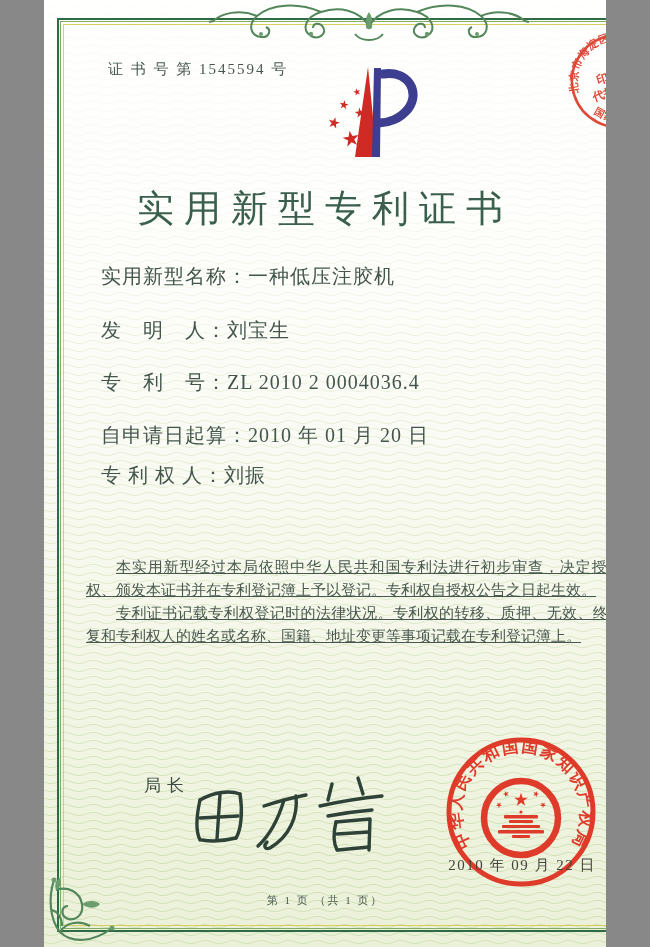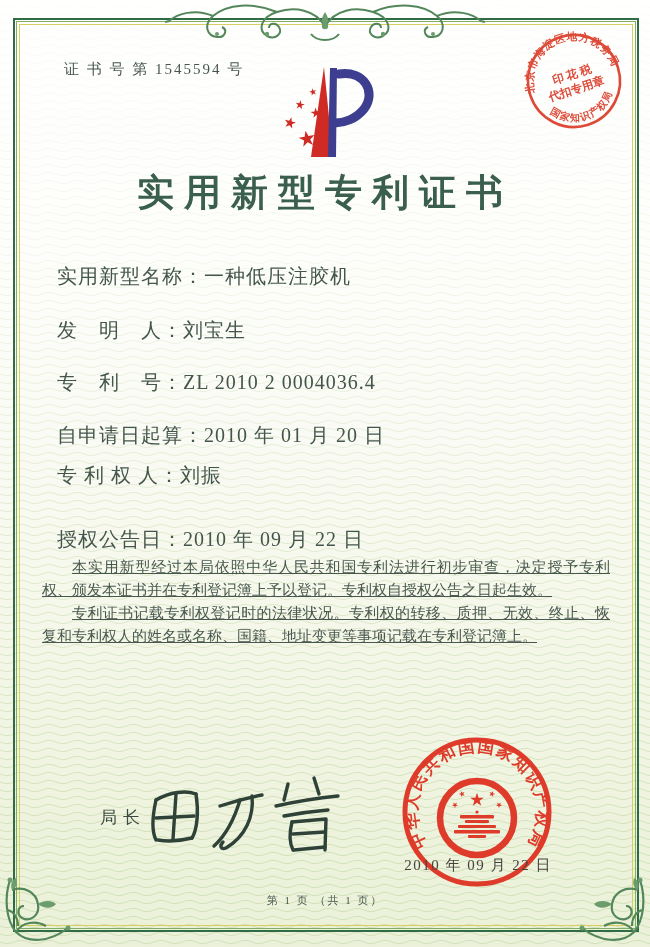"证 书 号 第 1545594" .page { width: 650px -> 562px }
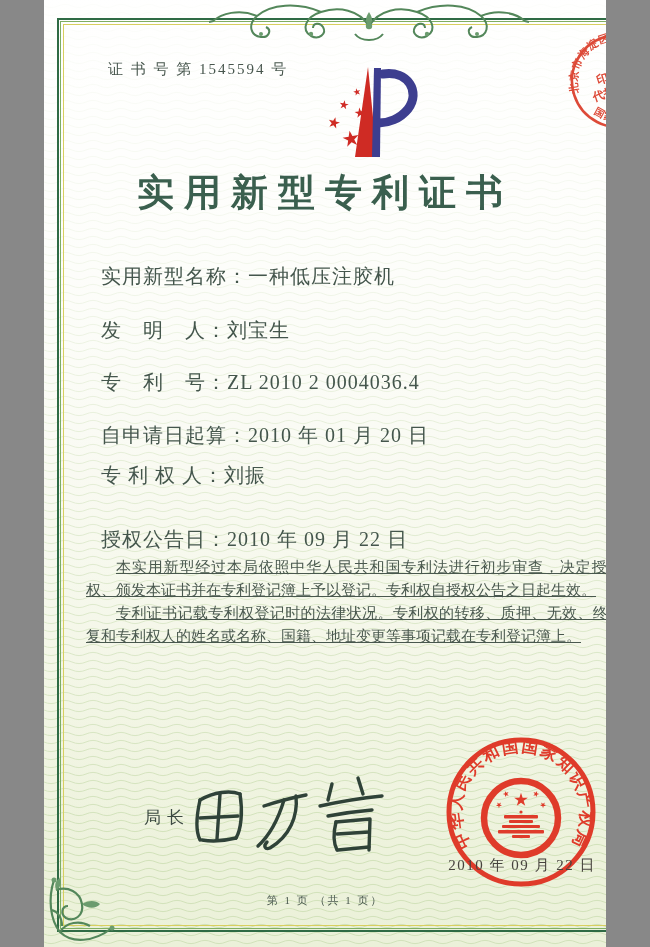"实用新型专利证书" .title { font-weight: 700 -> 400; top: 168px -> 184px }
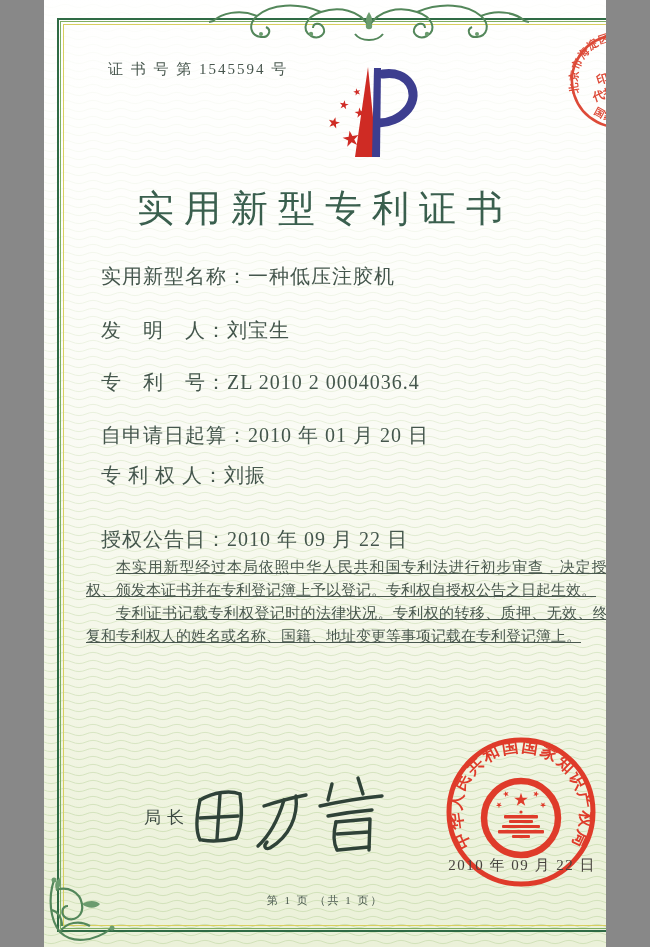"授权公告日：2010 年 09 月 22" div.abs { html: <div> <span>授权公告日：</span><span>2010 年 09 月 22 日</span> </div> -> none }
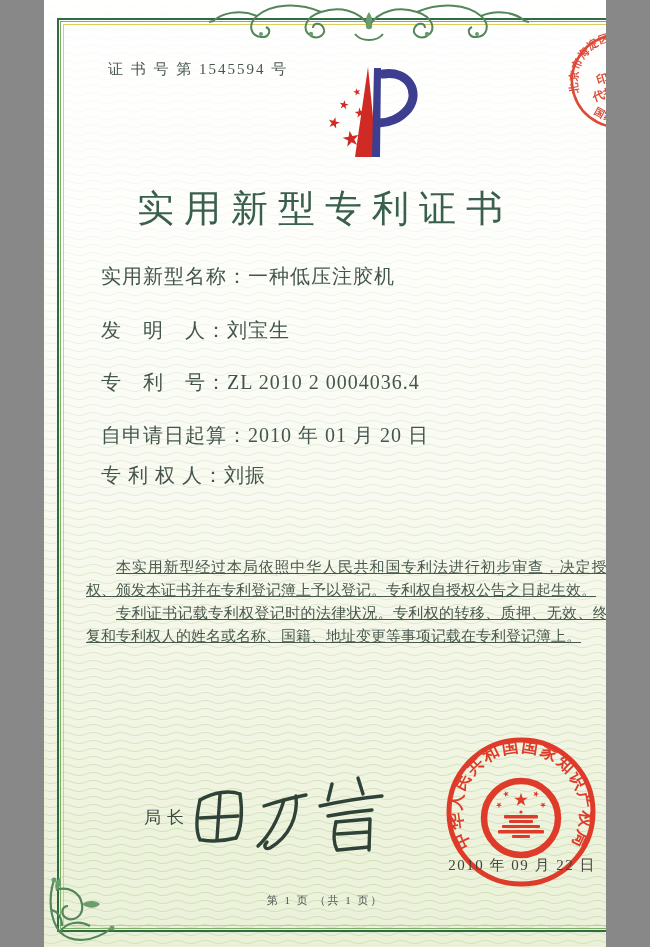"局长" .director { top: 806px -> 774px }
